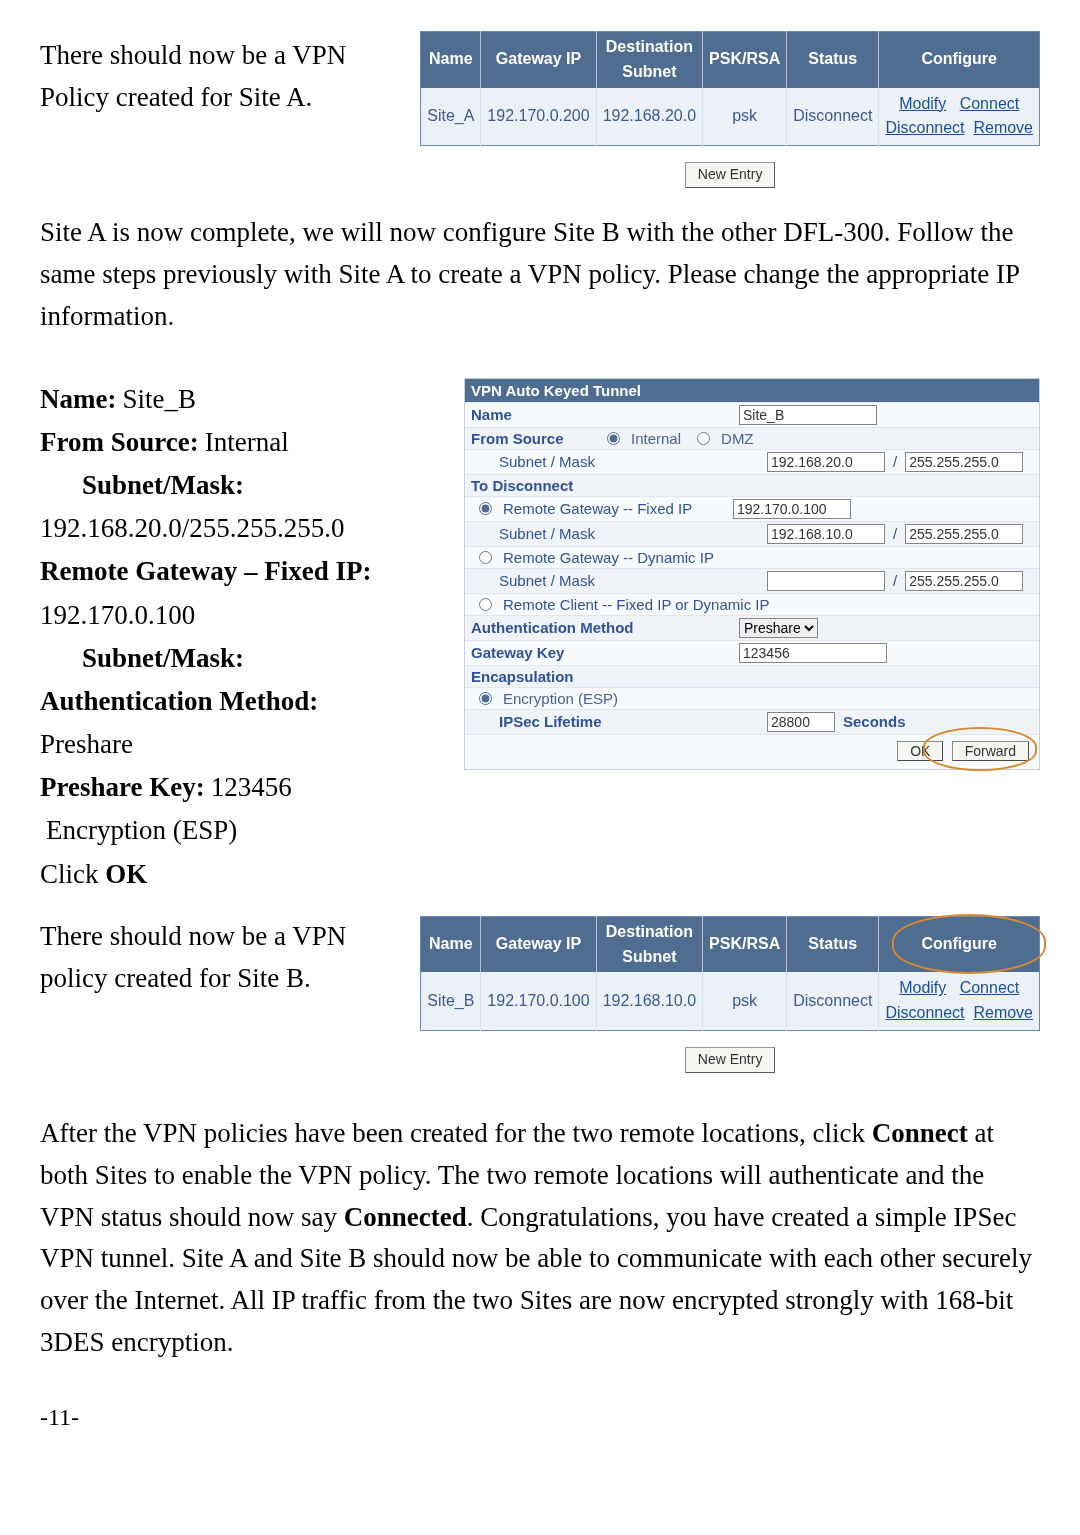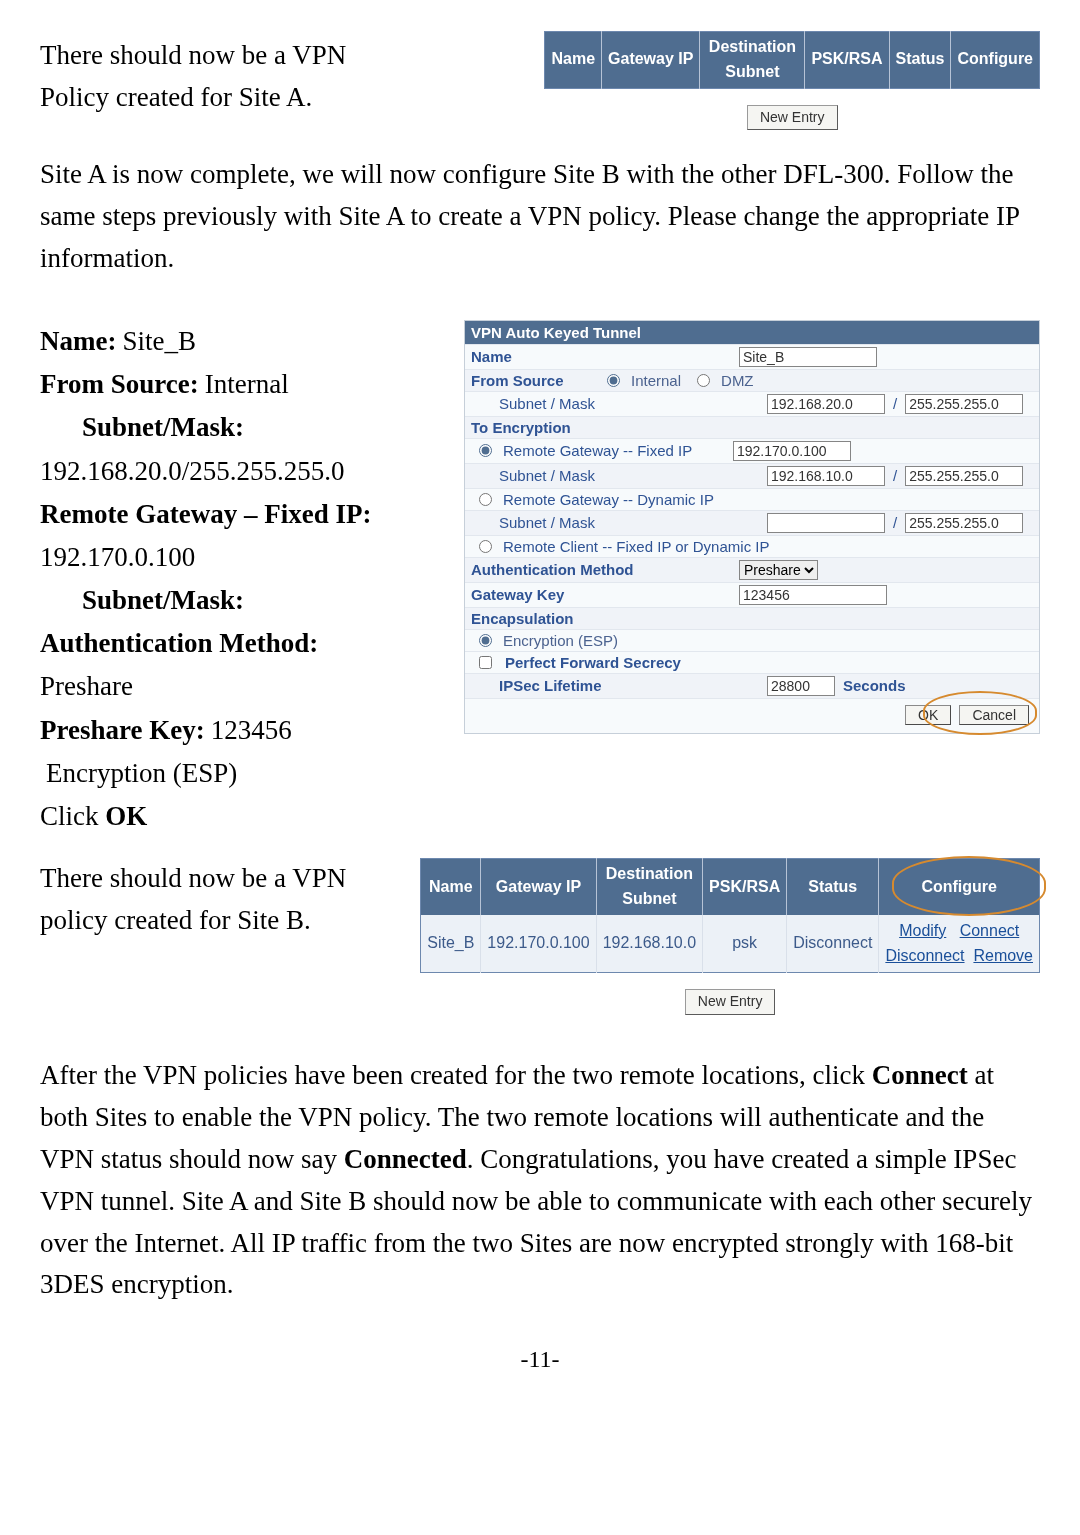"Site_A" tr { html: none -> <tr> <td>Site_A</td> <td>192.170.0.200</td> <td>192.168.20.0</td> <td>psk</td> <td>Disconnect</td> <td> <span>Modify</span>&nbsp;&nbsp; <span>Connect</span><br> <span>Disconnect</span>&nbsp; <span>Remove</span> </td> </tr> }
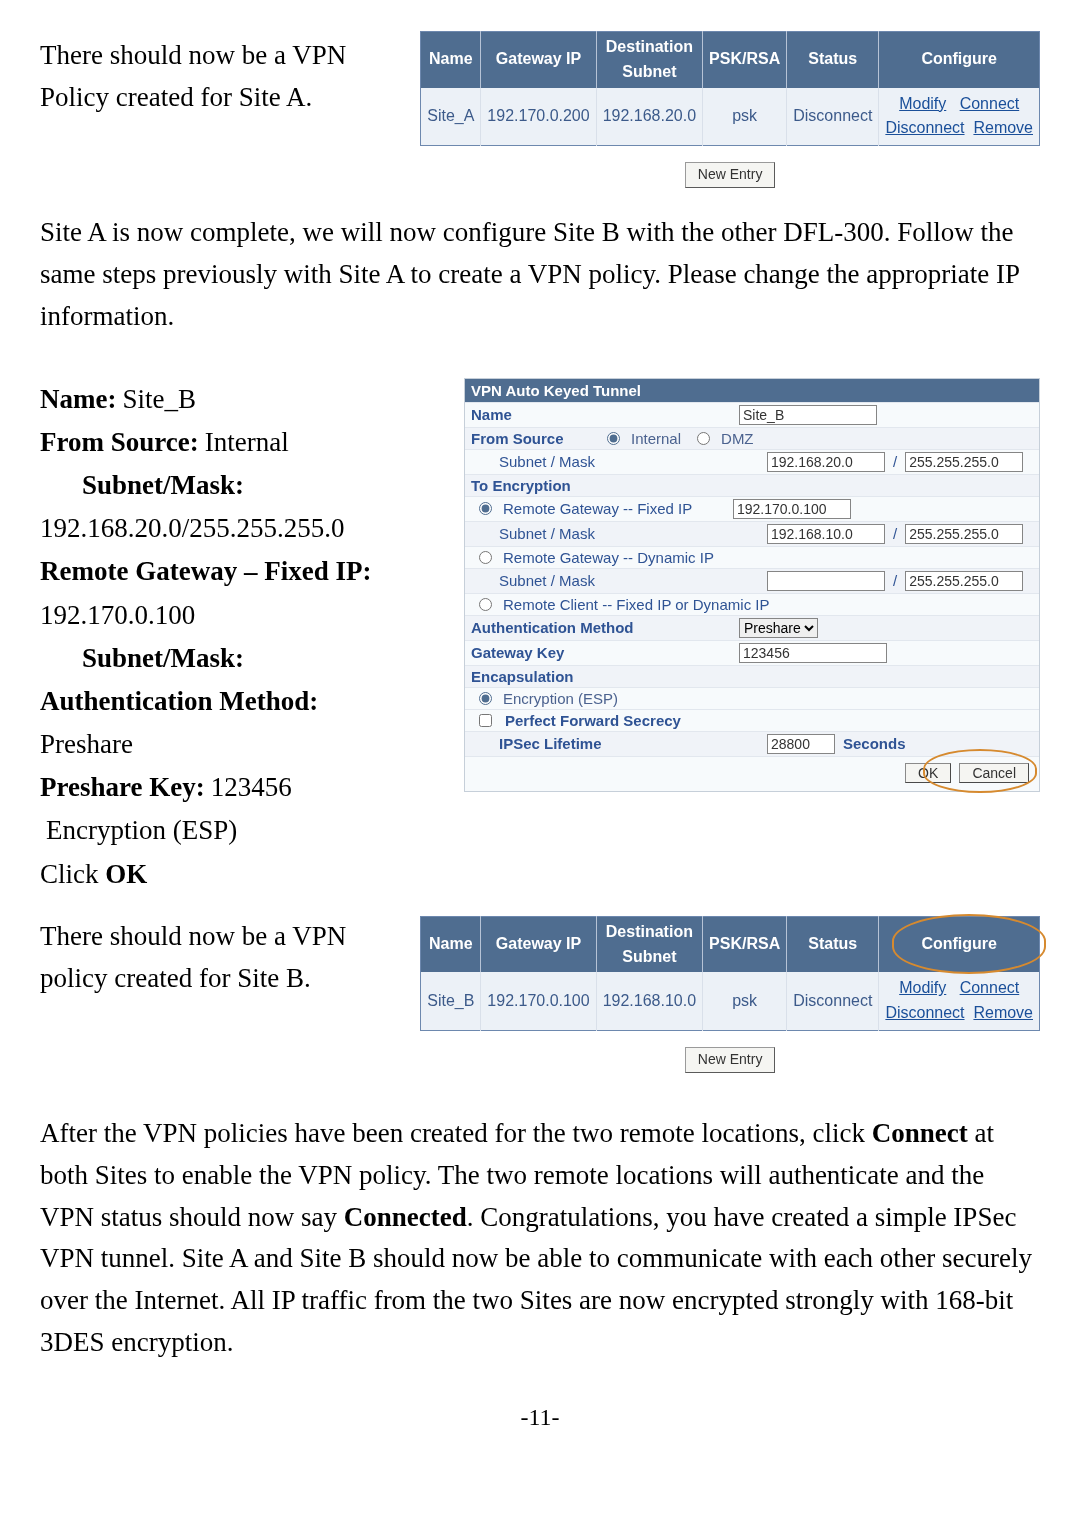"To Encryption" div.lab { text: Encryption -> Disconnect }
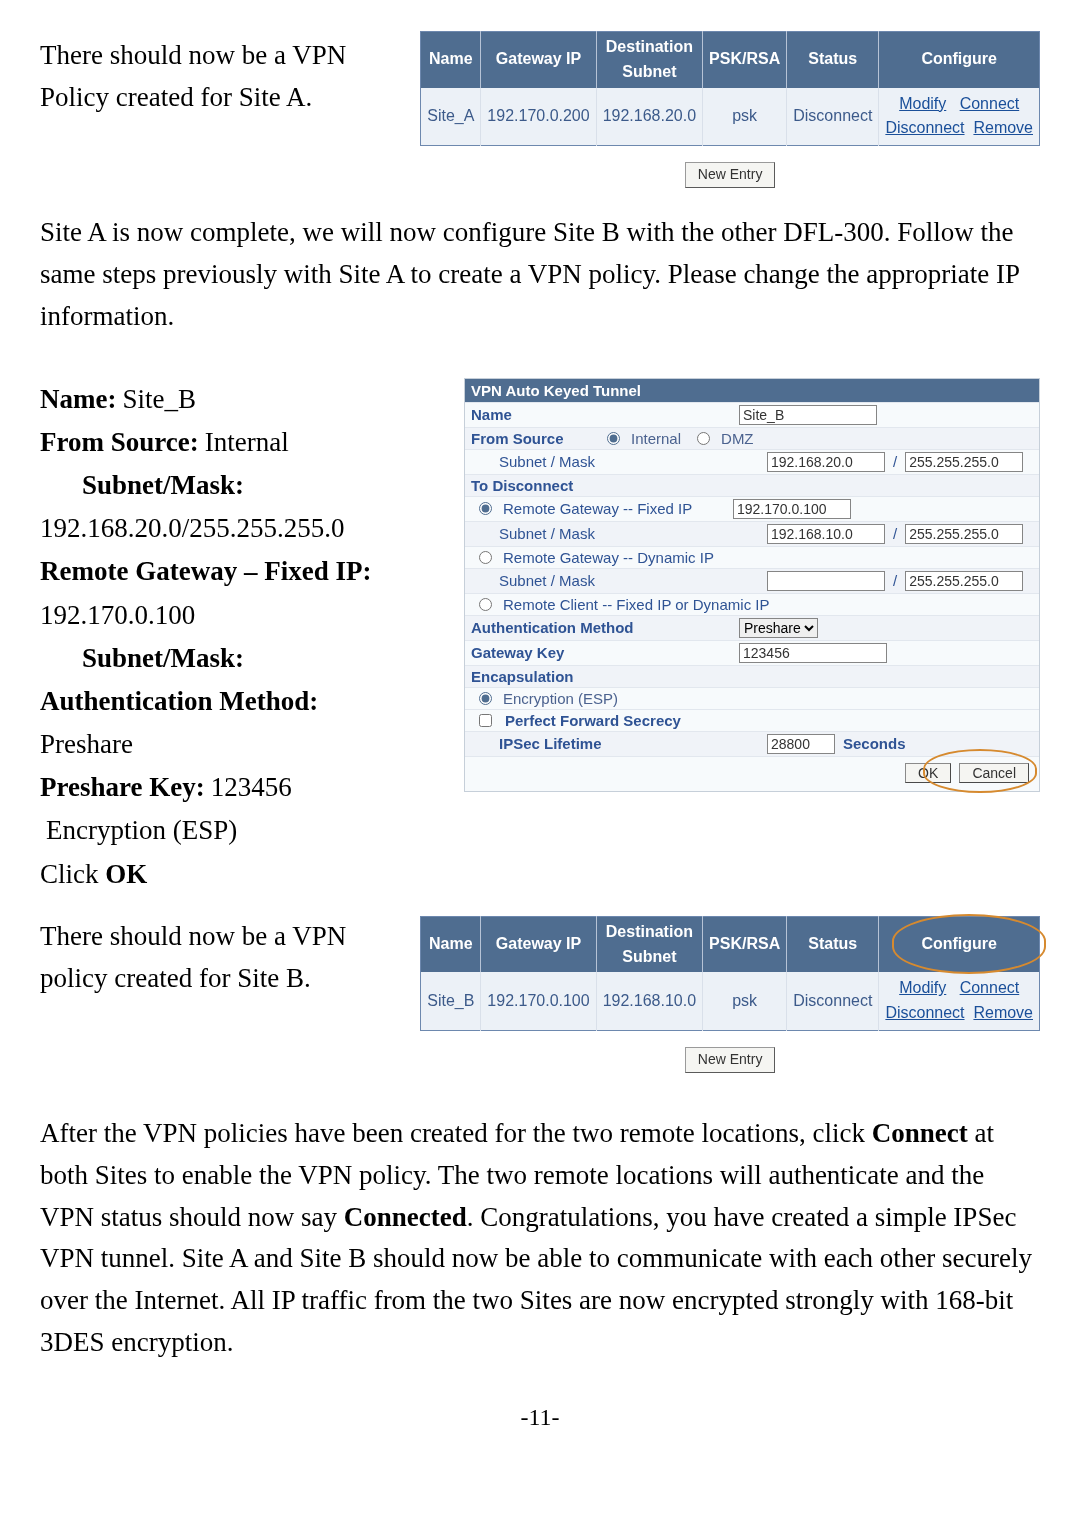"Perfect Forward Secrecy" div.row-f { html: <div> <input> <span>Perfect Forward Secrecy</span> </div> -> none }
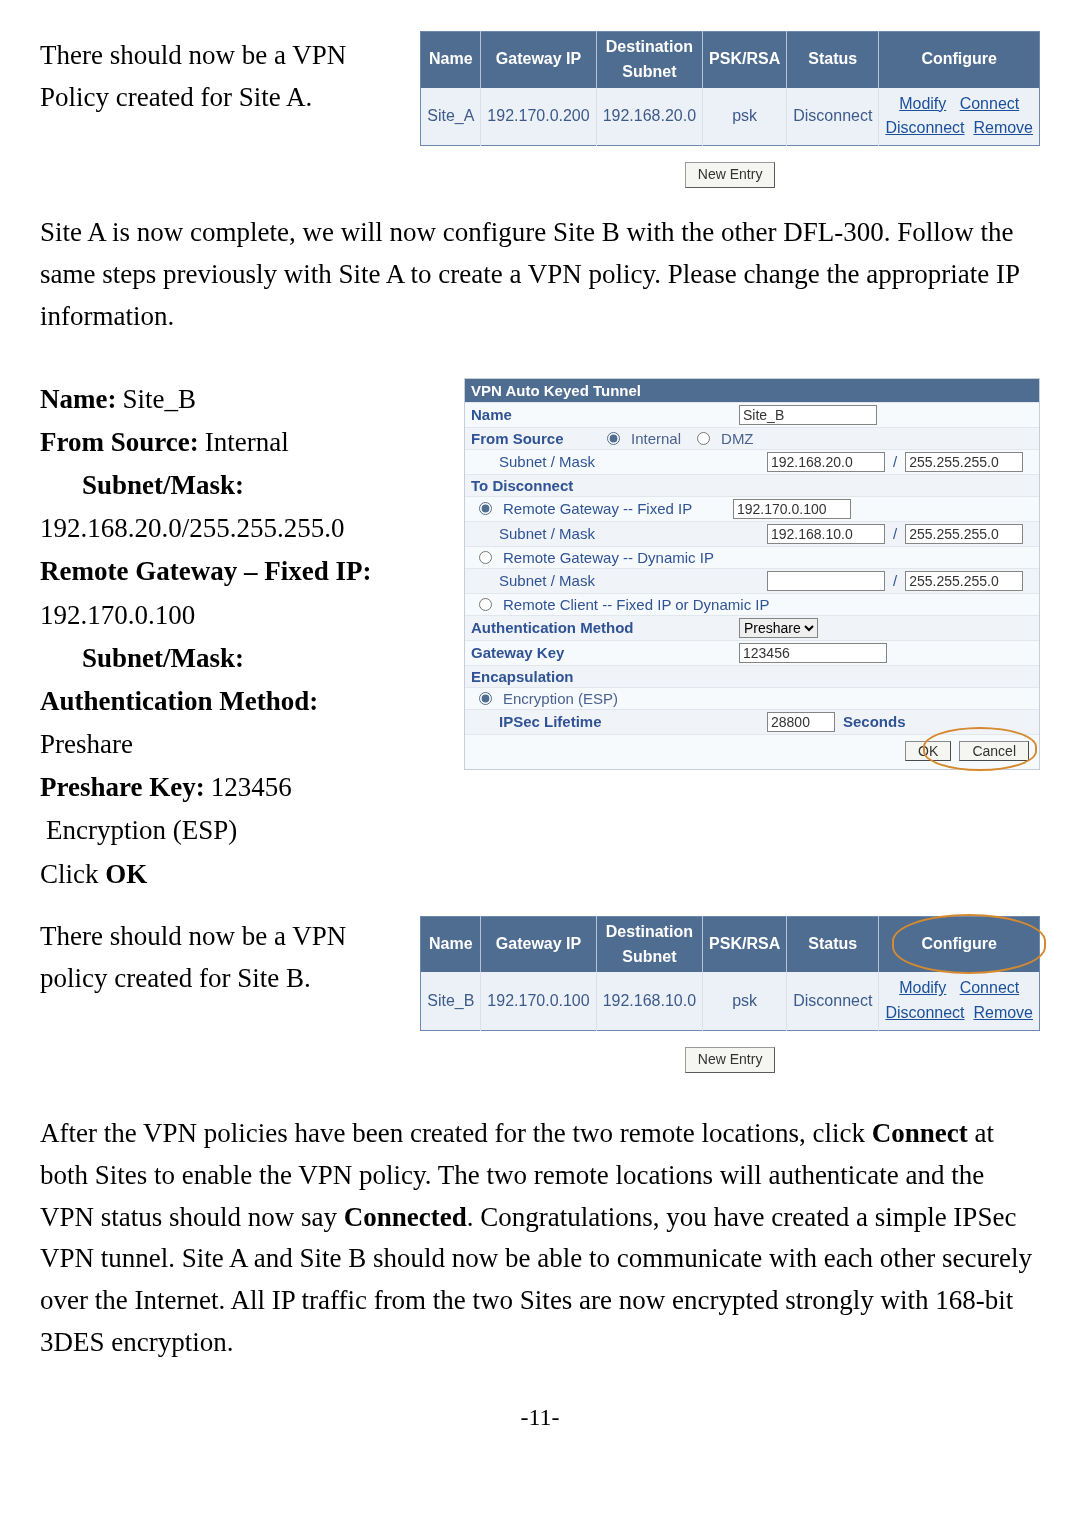"Cancel" span.btn { text: Cancel -> Forward }
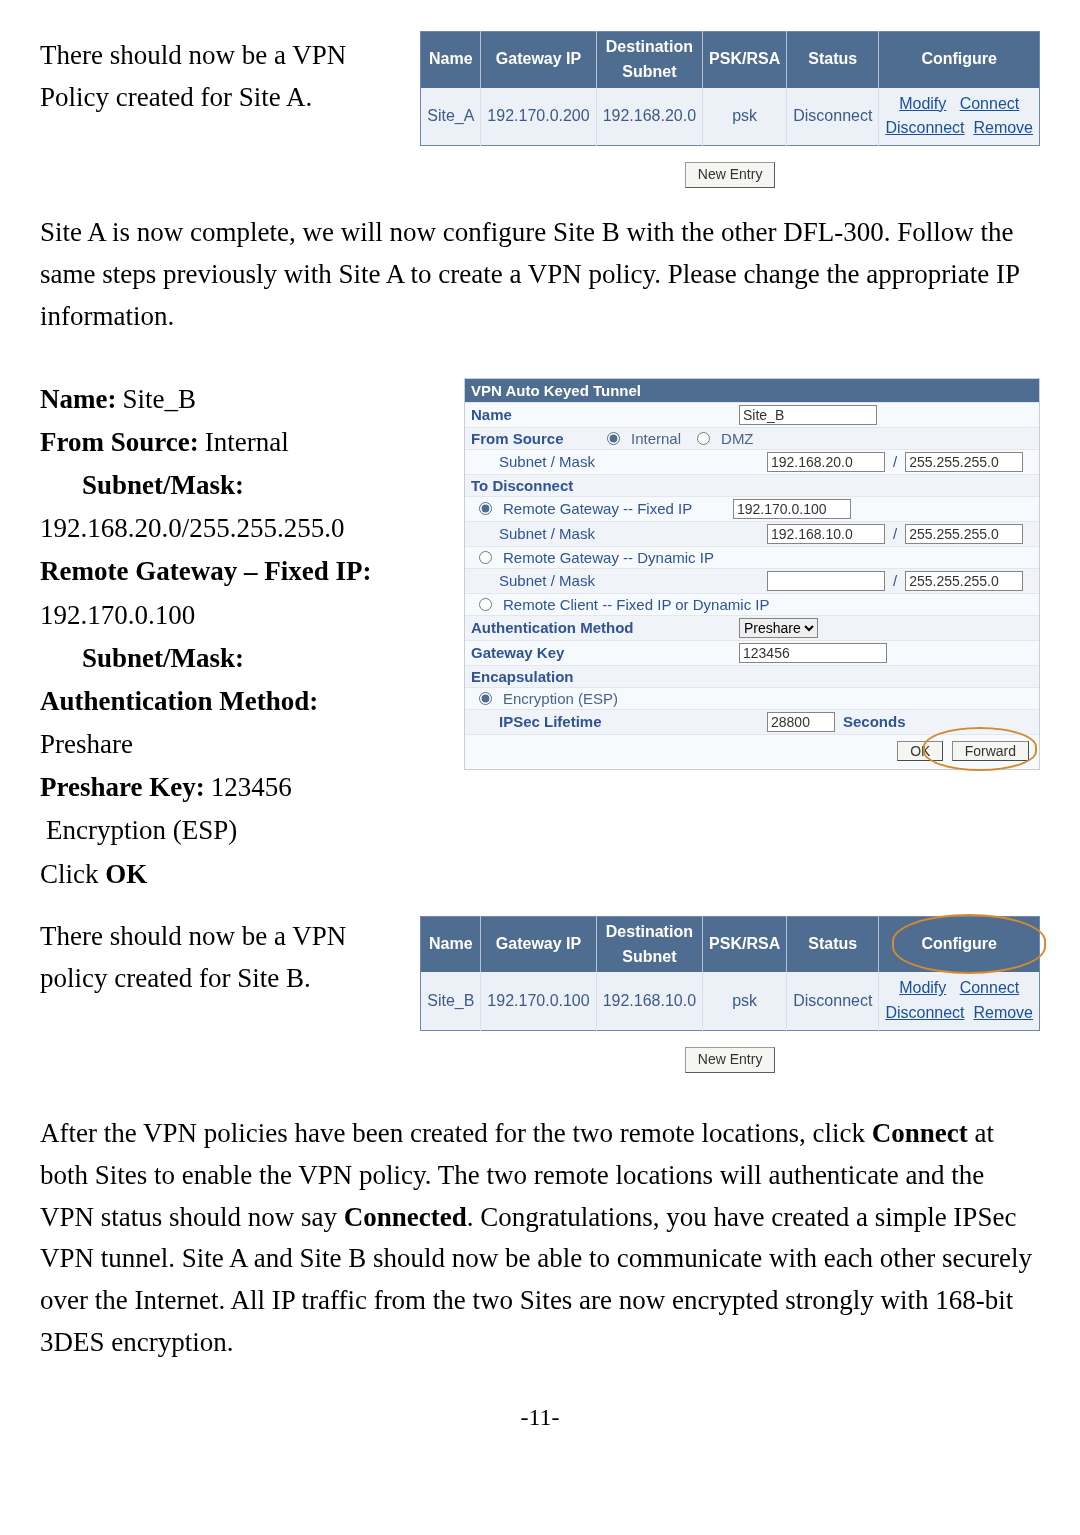"-11-" .footer { text-align: center -> left }
